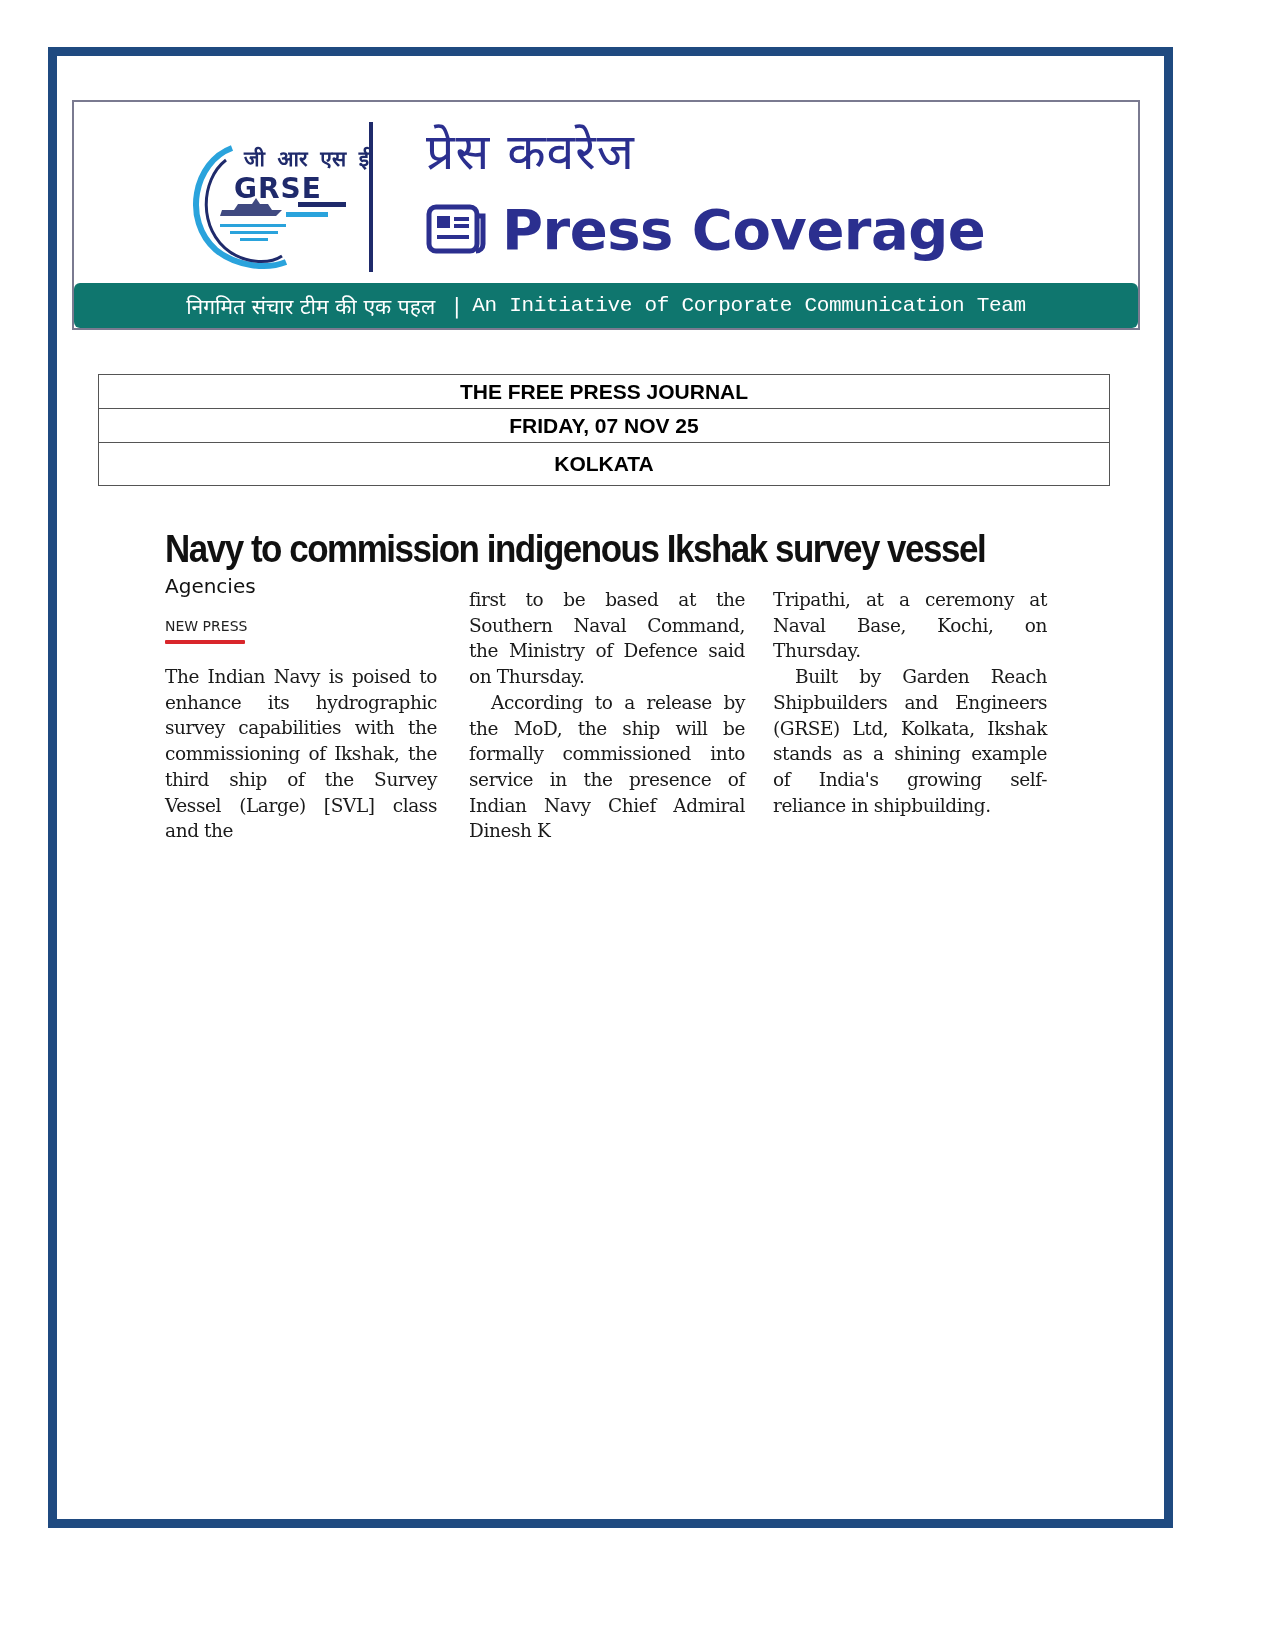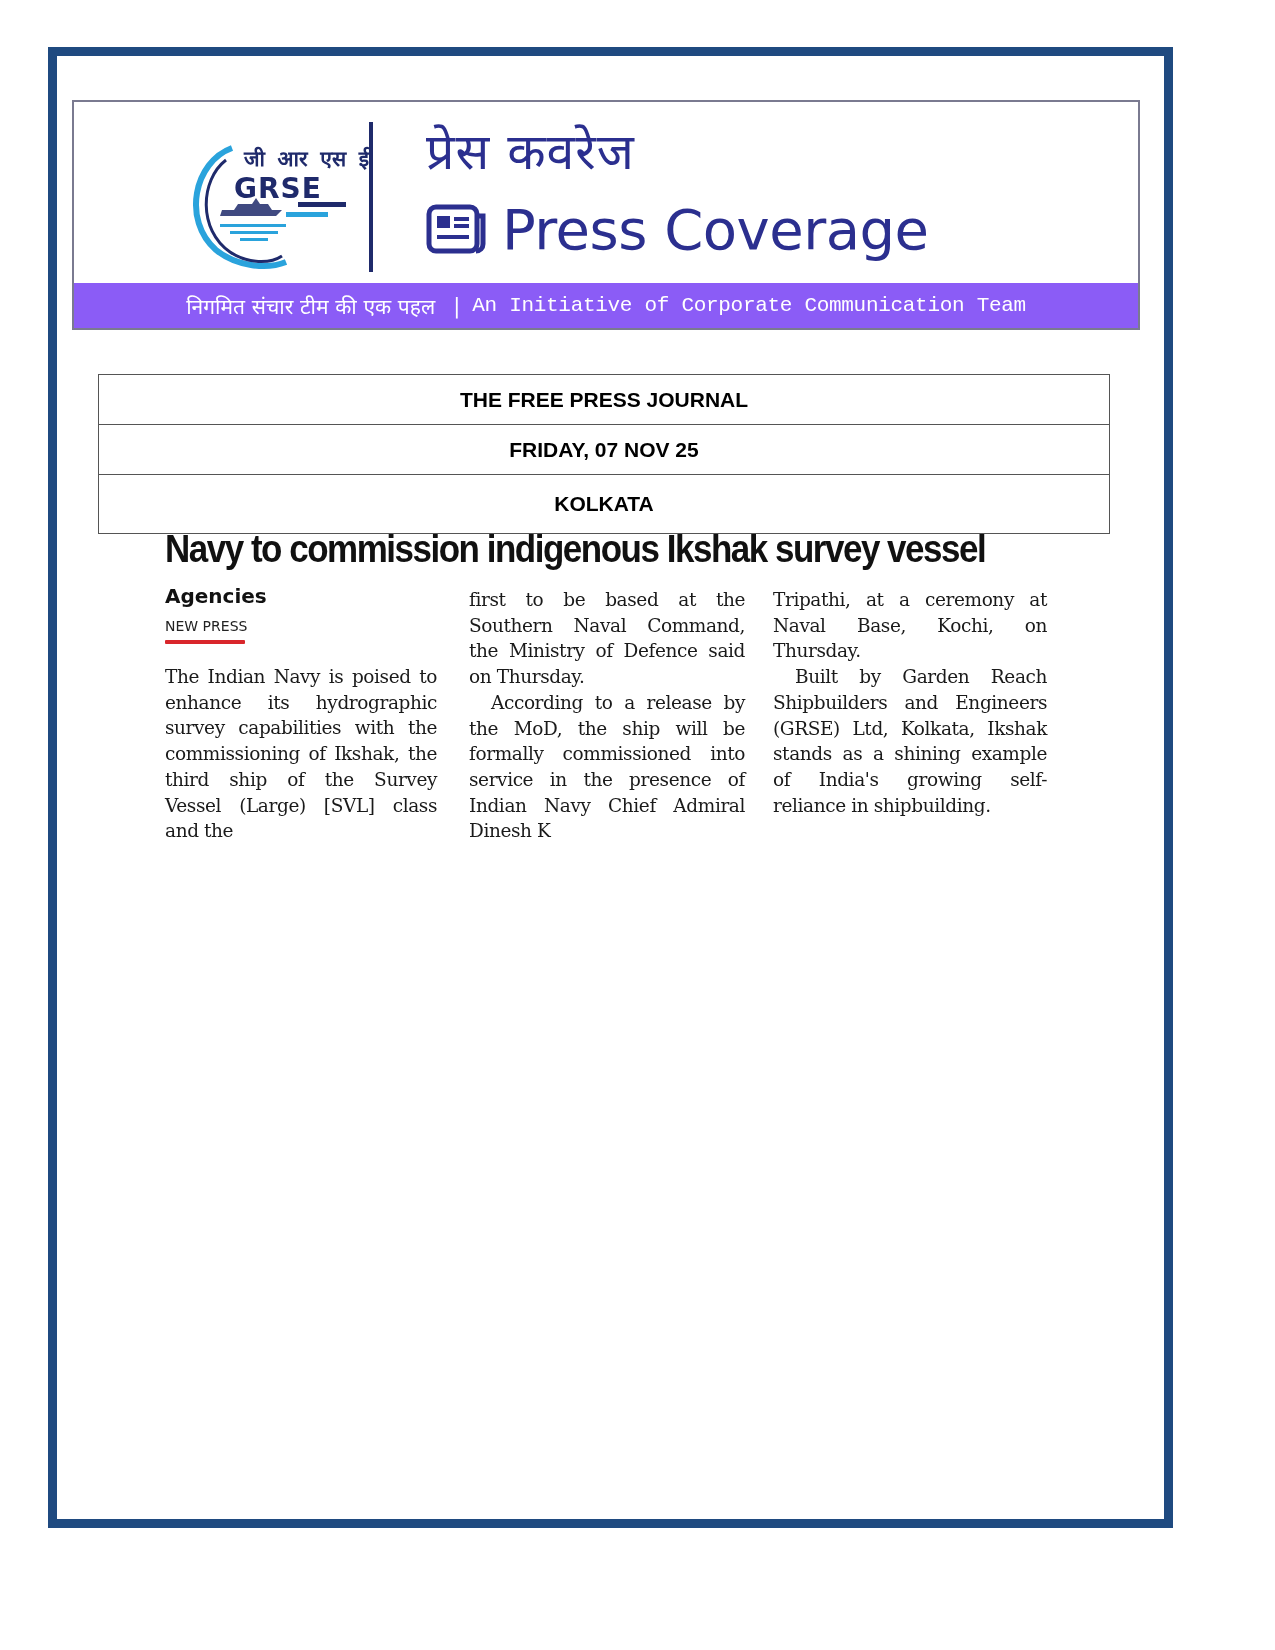"Press Coverage" .title-en-wrap { font-weight: none -> bold }
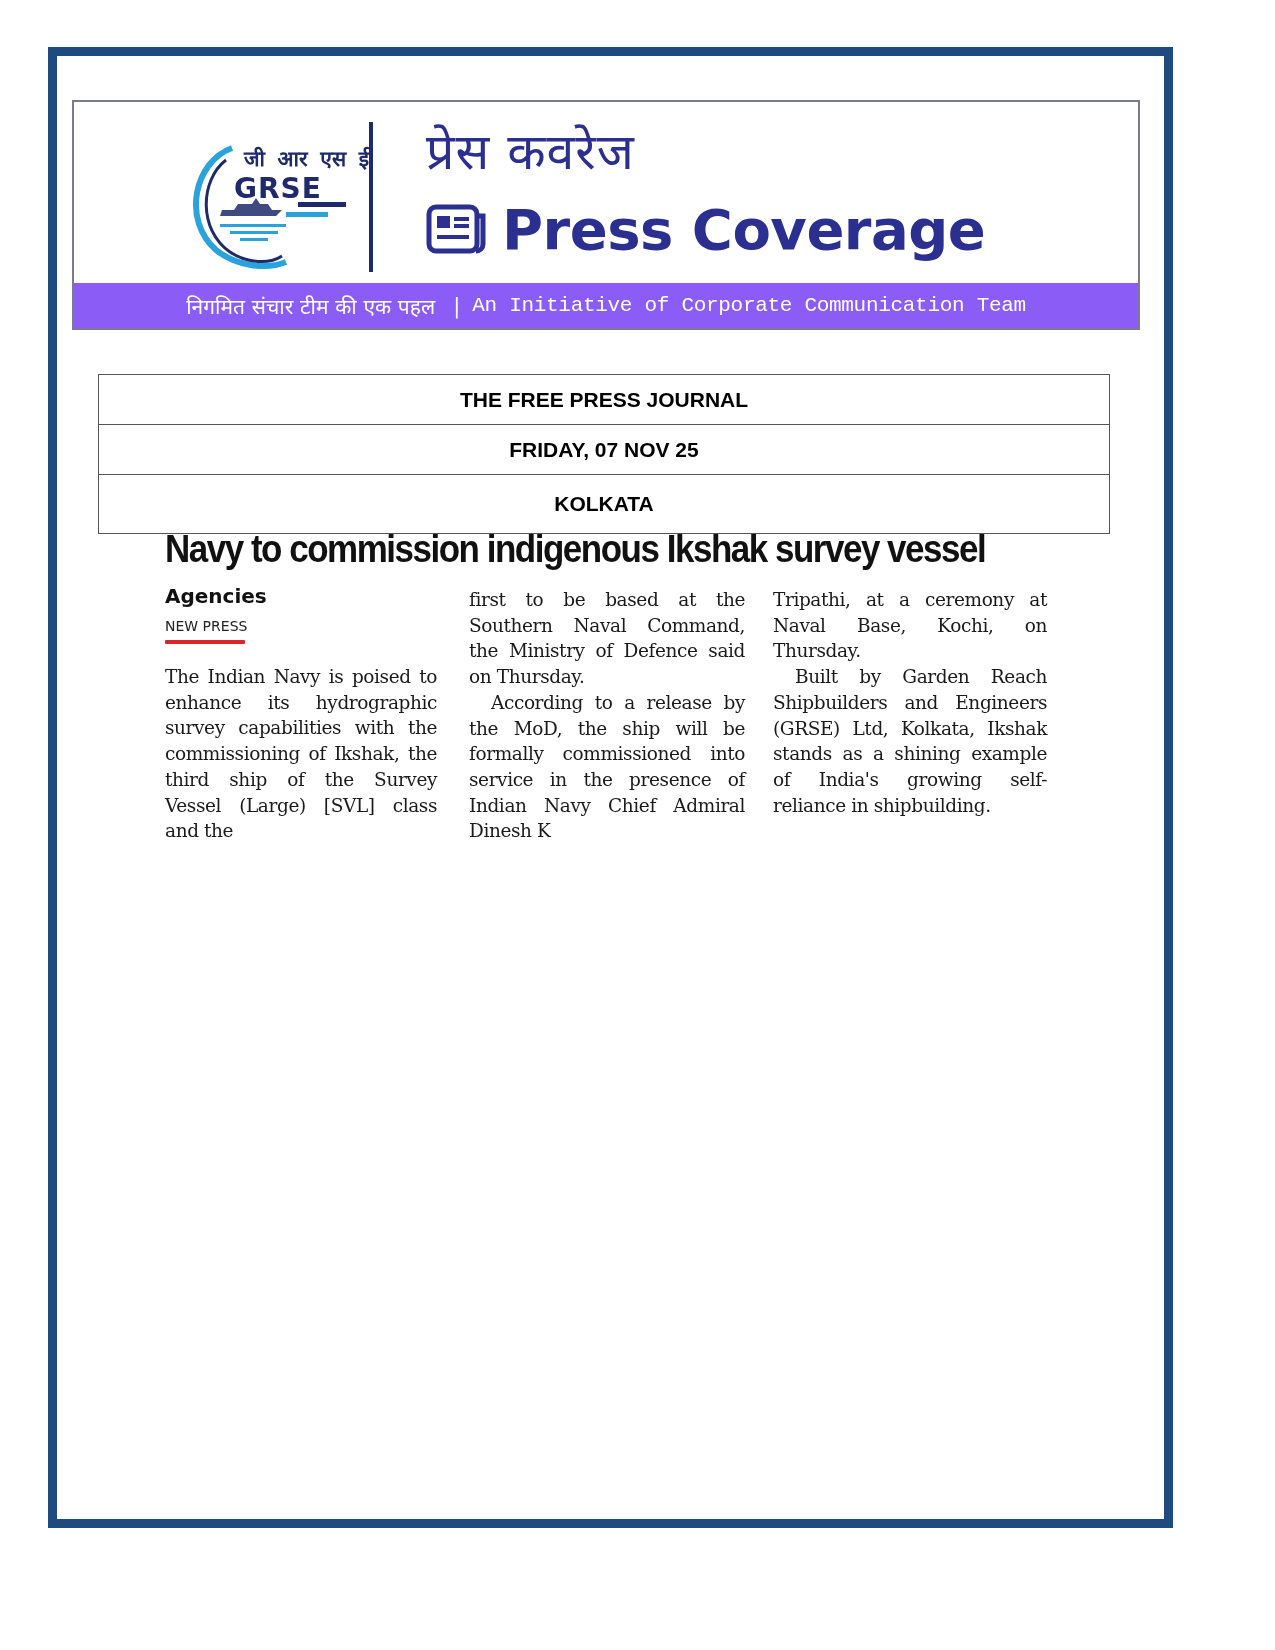"निगमित संचार टीम की एक" .banner-strip { background: #8b5cf6 -> #0f766e; border-radius: none -> 6px }
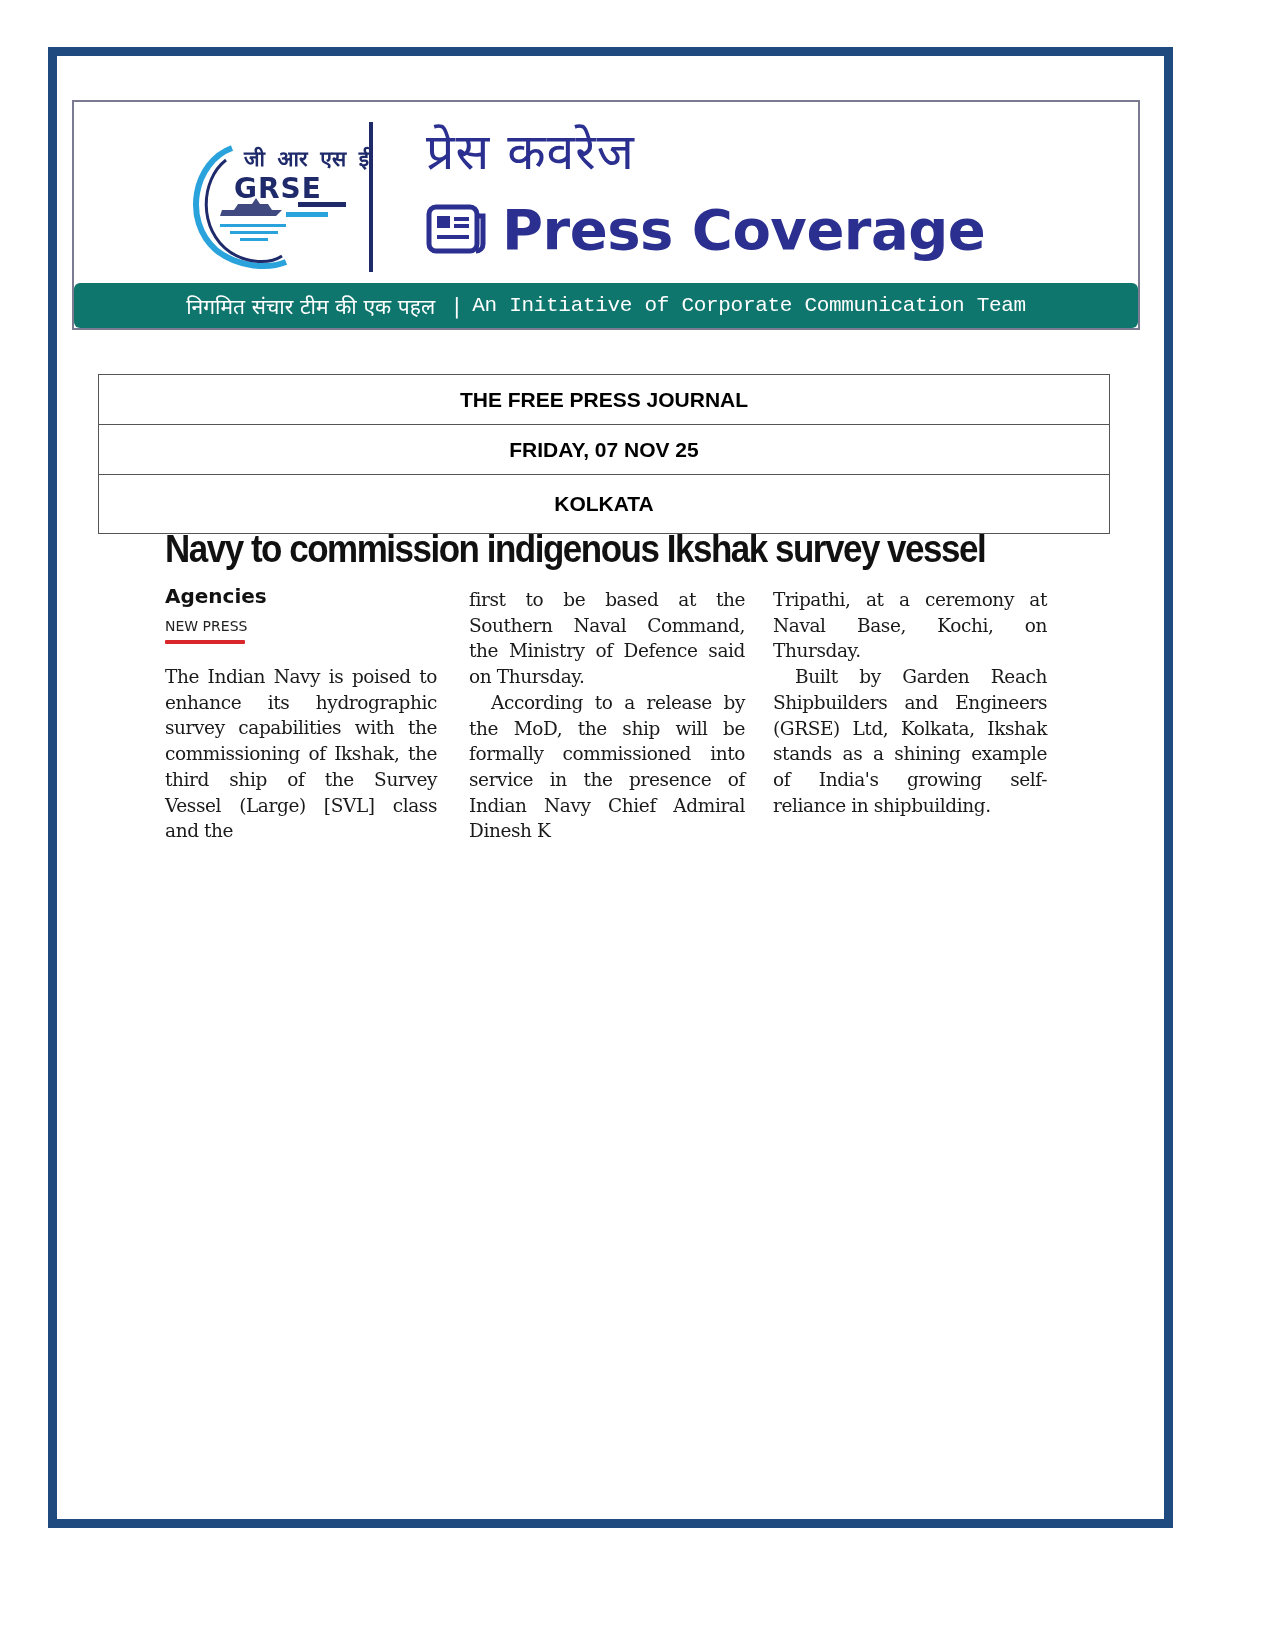"THE FREE PRESS JOURNAL" .info-table td { padding: 8px -> 0 }
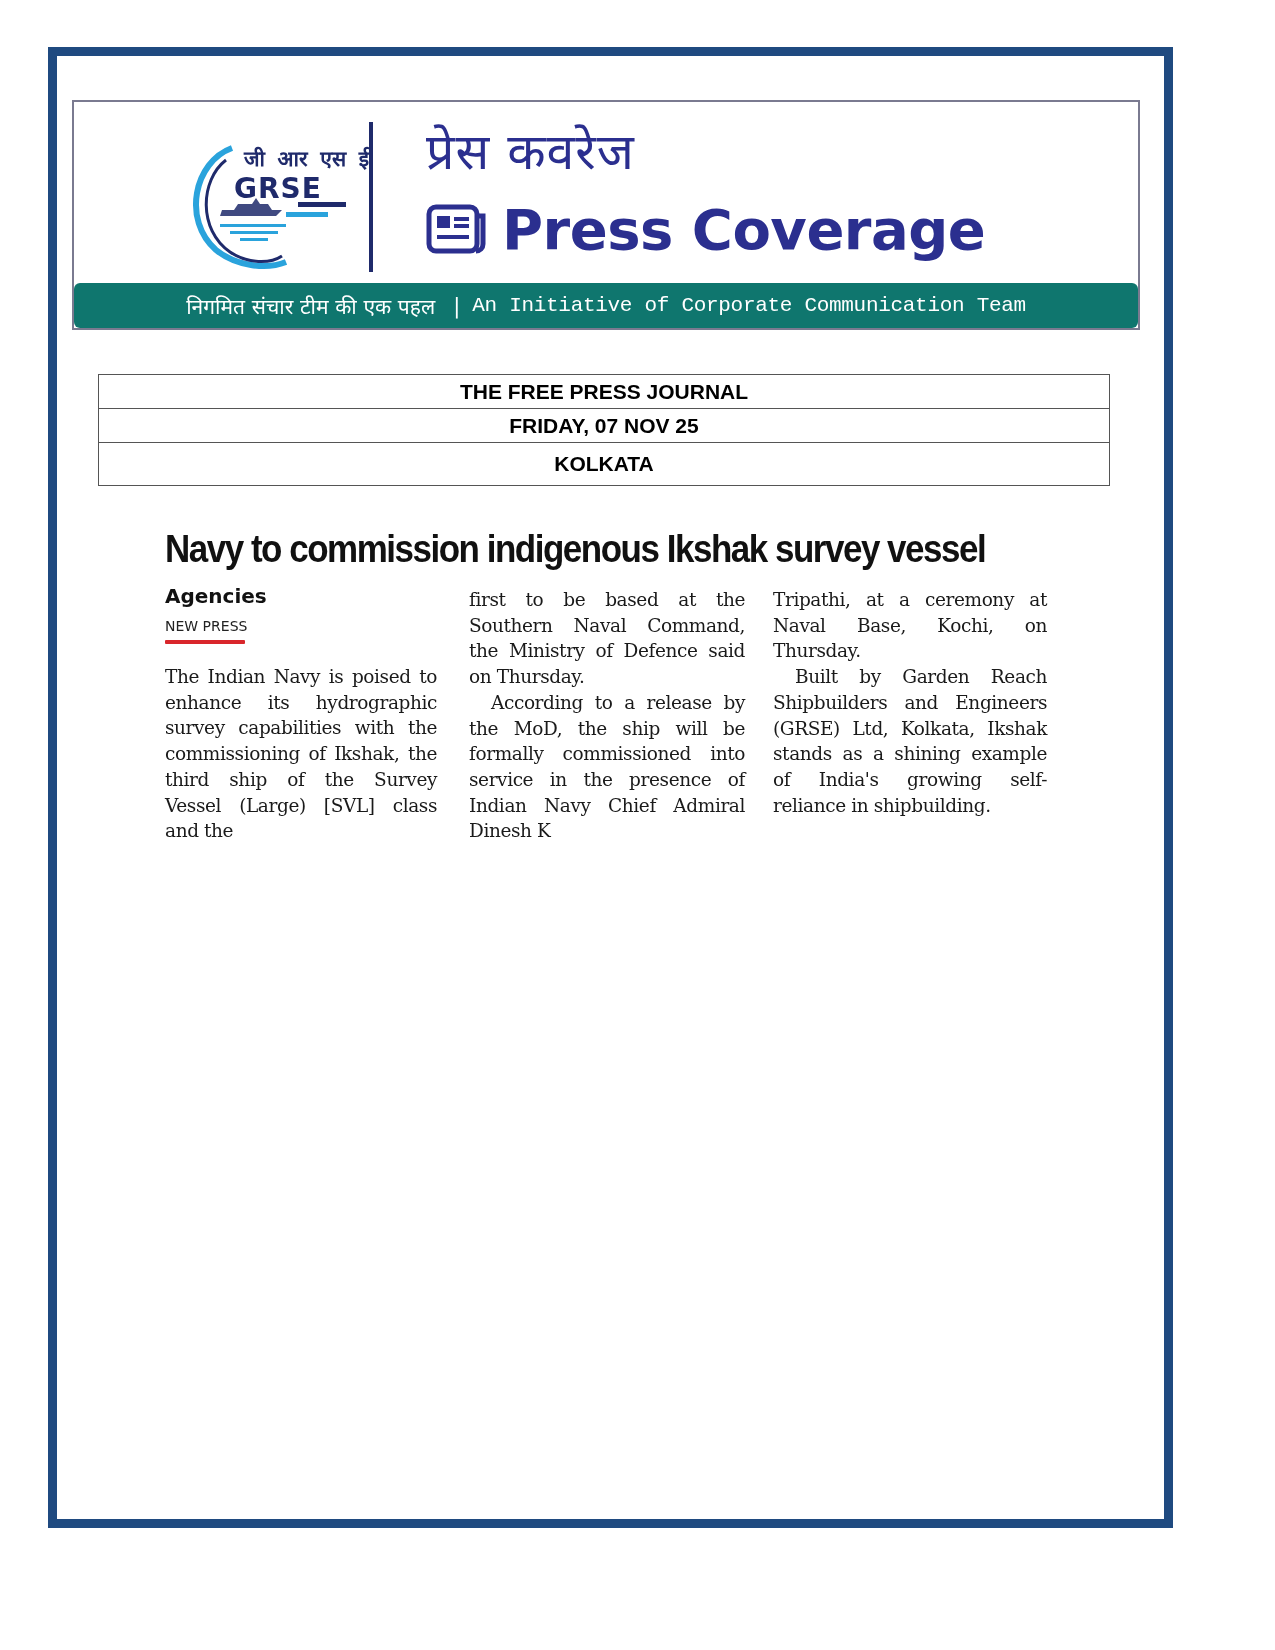"Agencies" .byline { font-weight: bold -> normal; top: 60px -> 50px }
